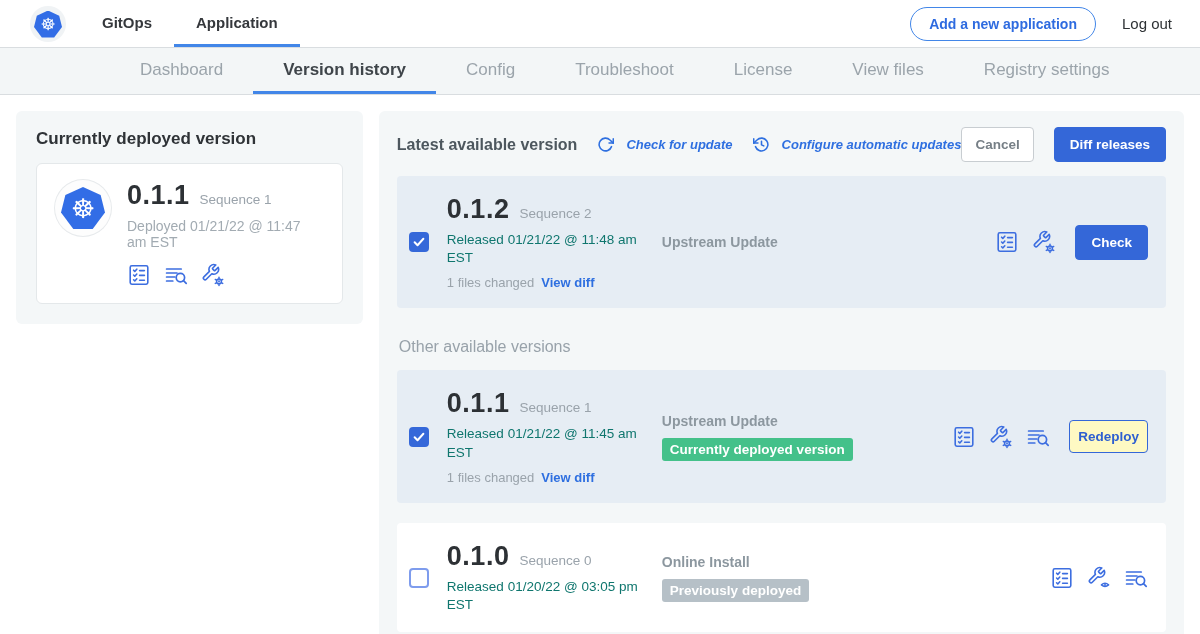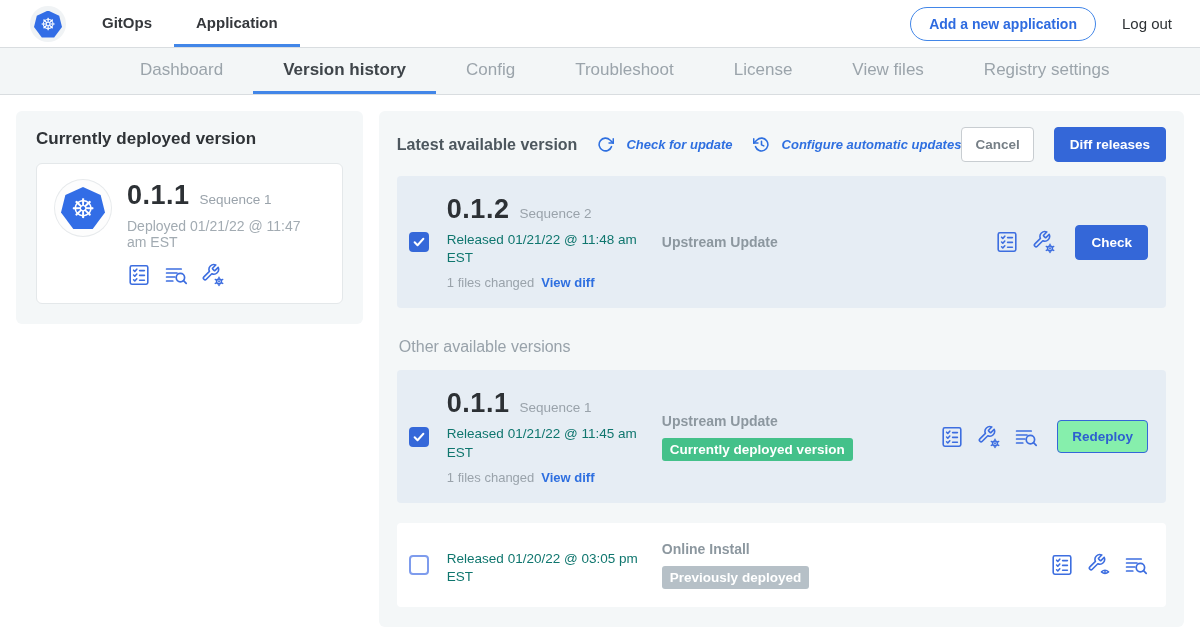"Redeploy" .btn.outline { background: #86efac -> #fef9c3; padding: 8px 14px -> 8px 8px }
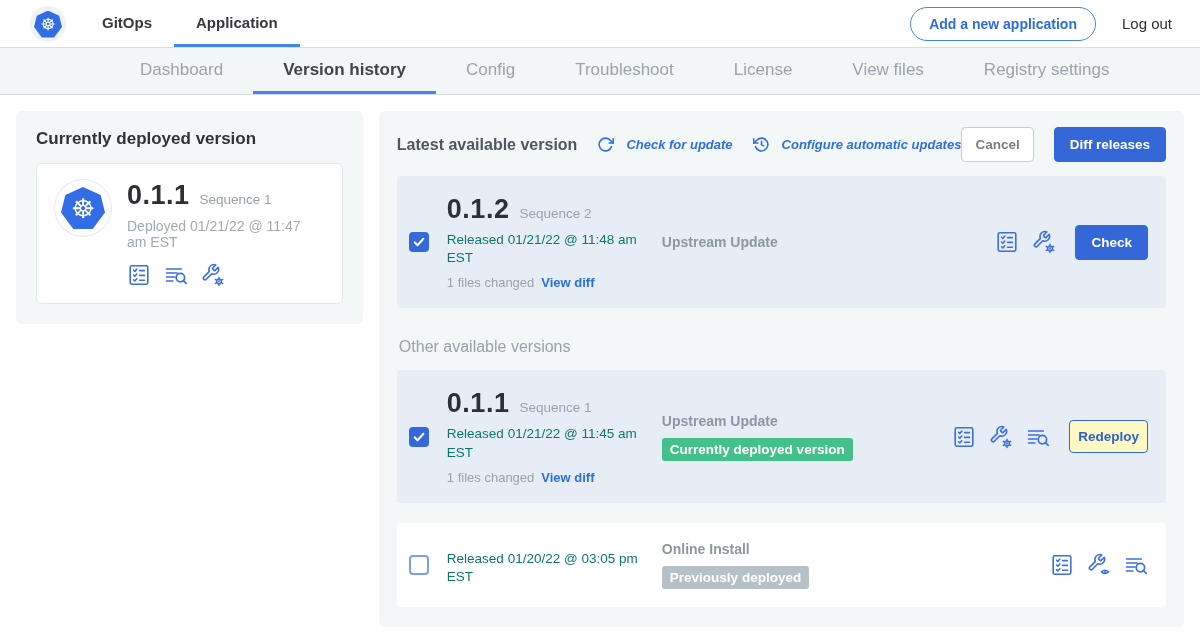"0.1.0" div.ver-line { html: none -> <div> <span>0.1.0</span> <span>Sequence 0</span> </div> }
